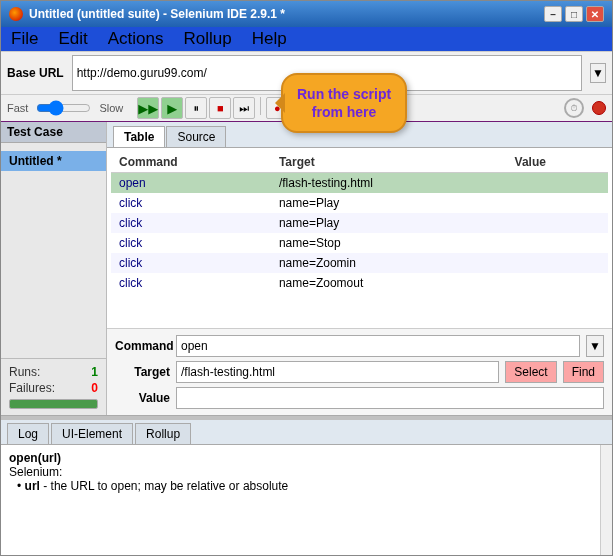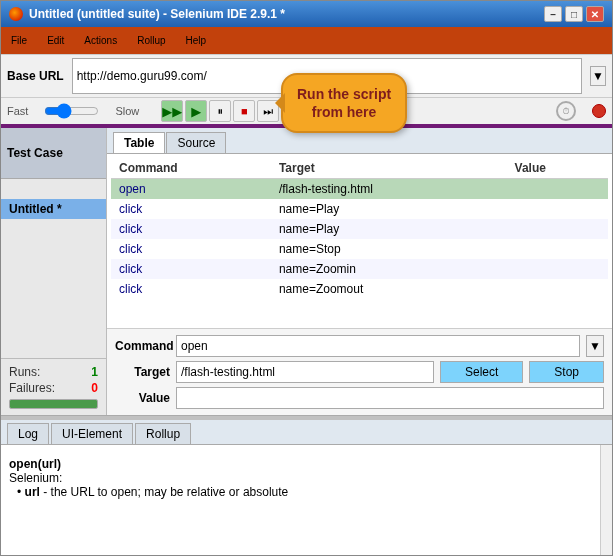"File" .menu-bar { background: #c2410c -> #1d4ed8; font-size: 10px -> 17px; padding: 6px 6px -> 0 6px }
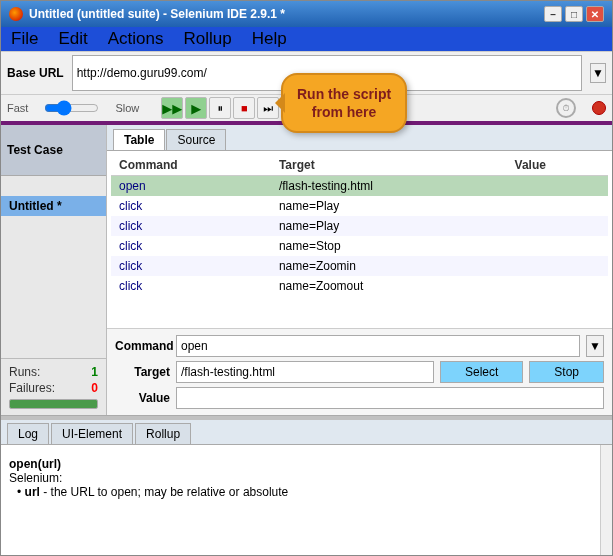"Run the script" .balloon-annotation { color: #7f1d1d -> #6d28d9 }
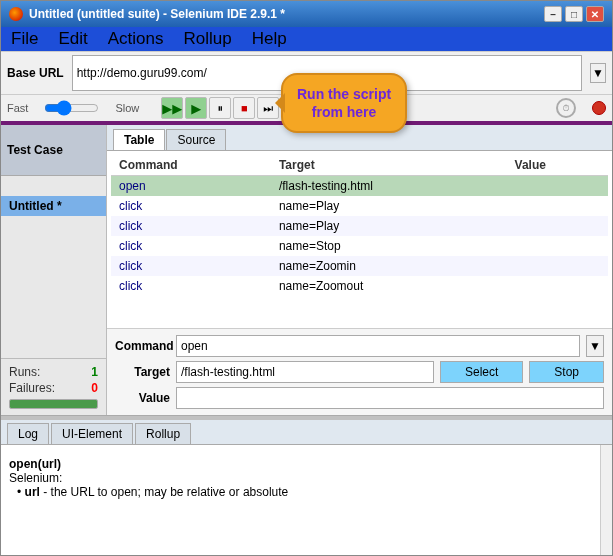"Fast" div { border-bottom: 4px solid #701a75 -> 1px solid #701a75; gap: 16px -> 8px }
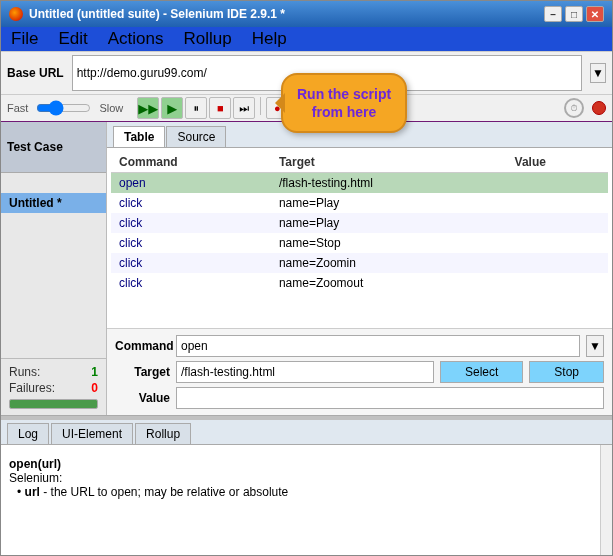"Test Case" .test-case-header { padding: 18px 6px -> 3px 6px }
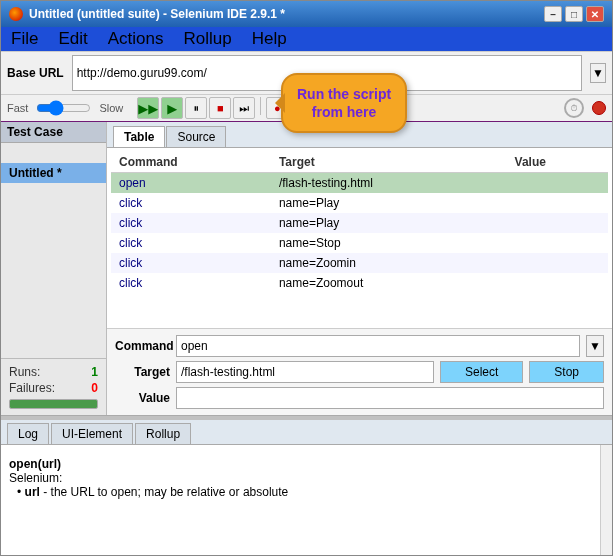"Untitled *" .test-case-list { padding: 20px 0 -> 8px 0 }
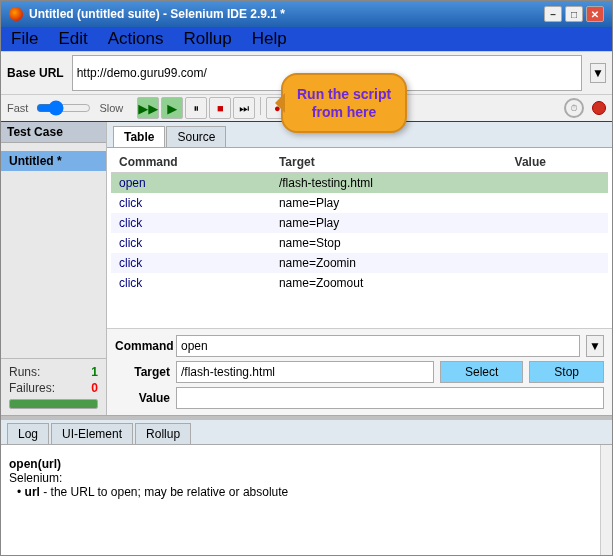"Select" .select-btn, .find-btn { background: #7dd3fc -> #fca5a5; padding: 0 24px -> 0 8px }
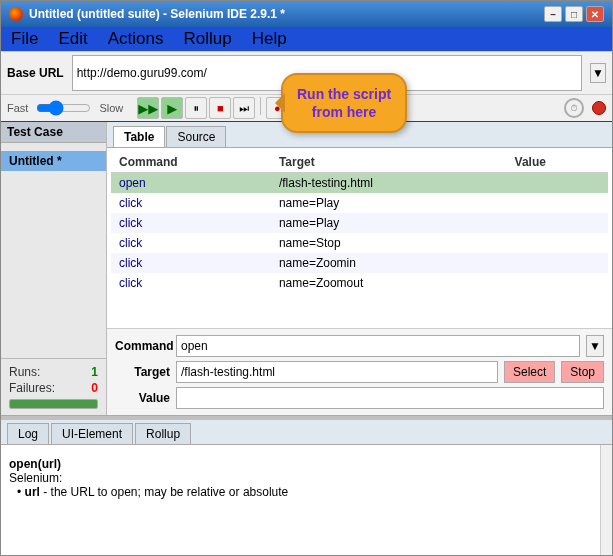"Stop" button.find-btn { text: Stop -> Find }
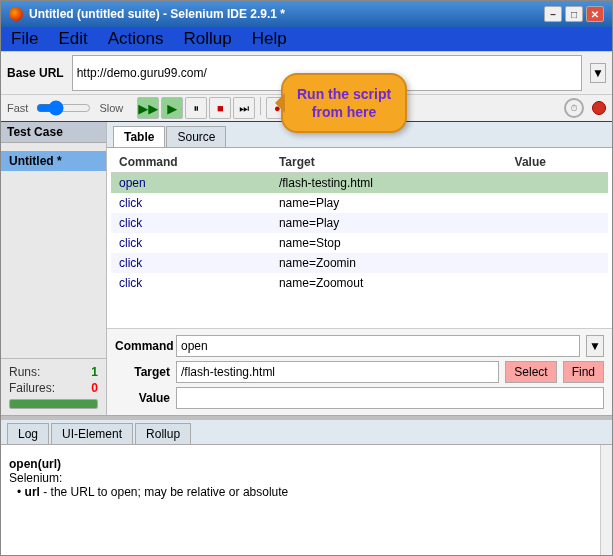"open(url)" .bottom-content { padding: 12px 8px -> 6px 8px }
